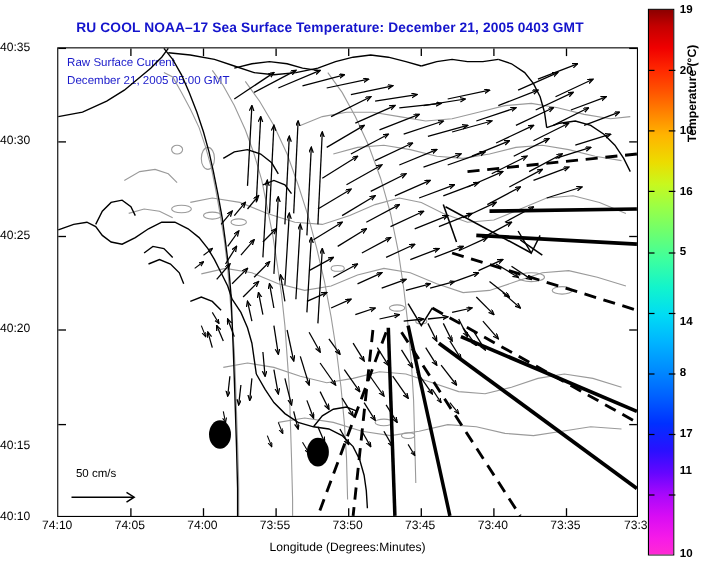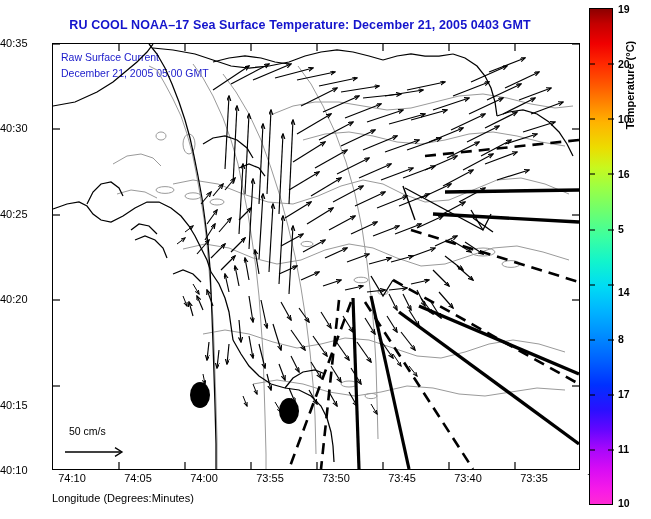"11" div.cbt { top: 449px -> 428px }
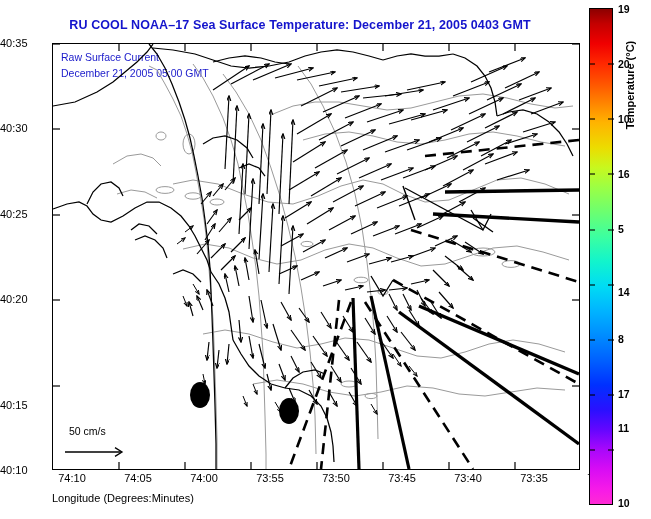"74:10" .xt { margin-left: 20px -> none }
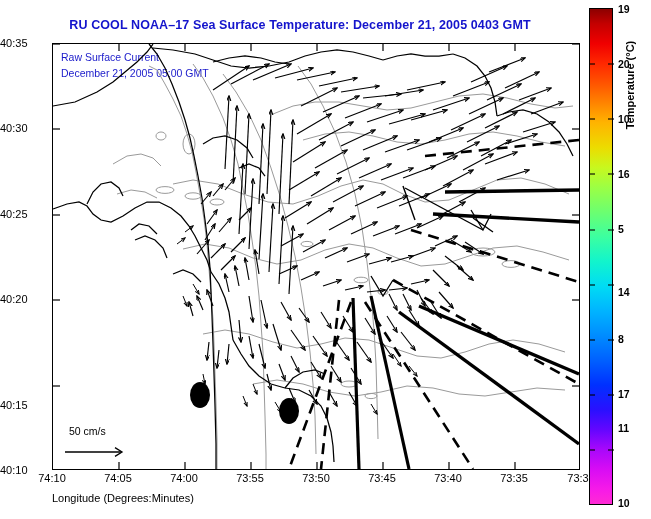"Longitude (Degrees:Minutes)" .xlab { text-align: none -> center }
